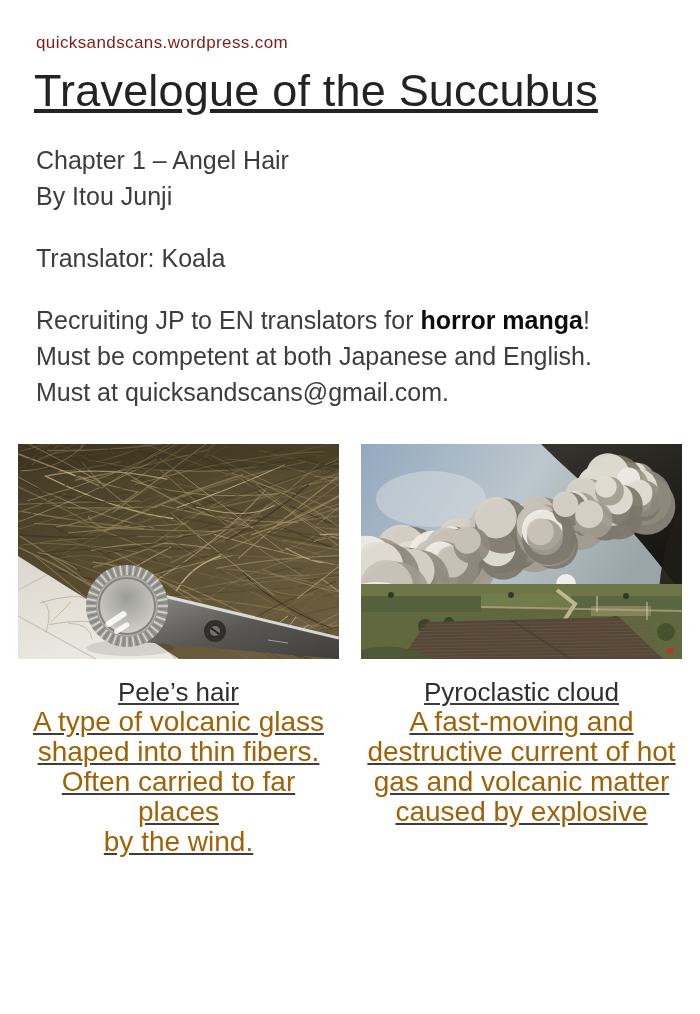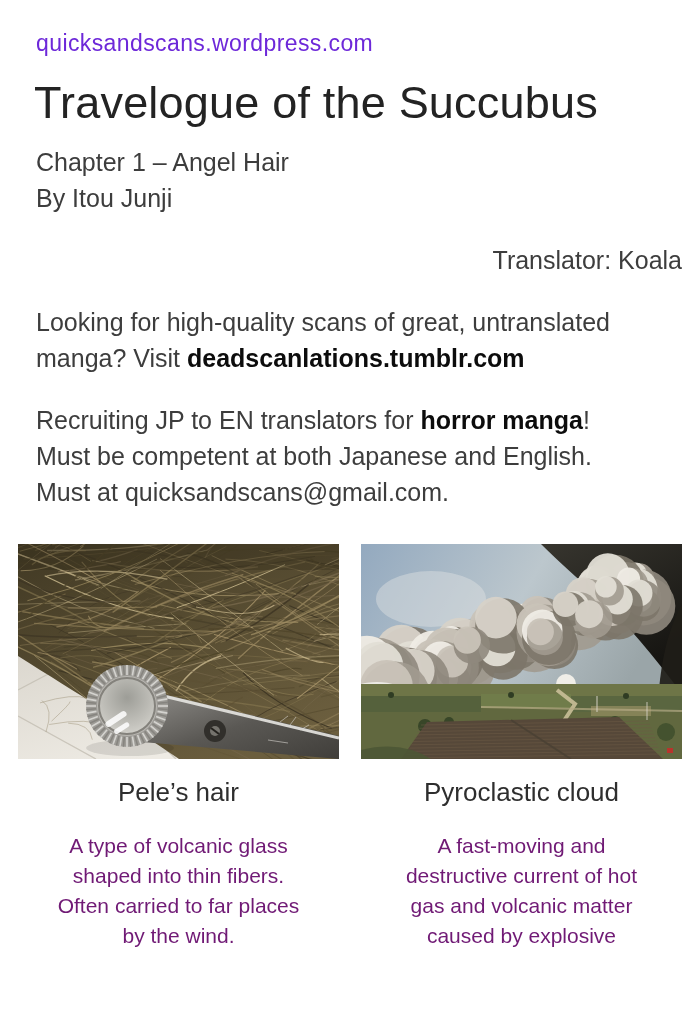"quicksandscans.wordpress.com" .site-url { color: #6d28d9 -> #7f1d1d; font-size: 23px -> 17px }
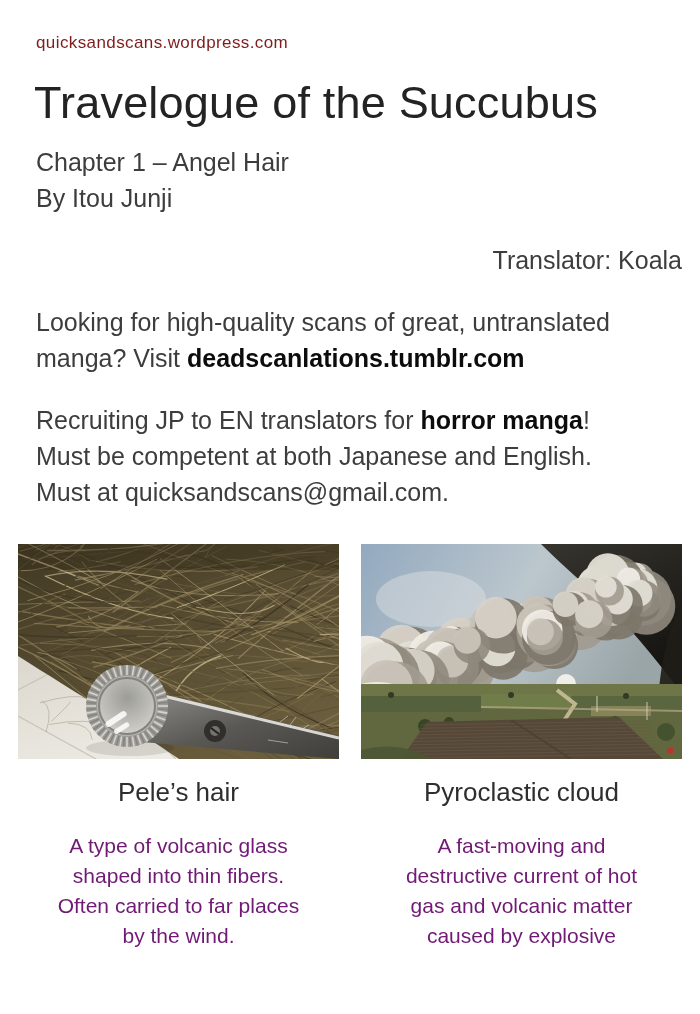"Travelogue of the Succubus" .title { margin: 18px 0 0 -2px -> 6px 0 0 -2px; text-decoration: none -> underline }
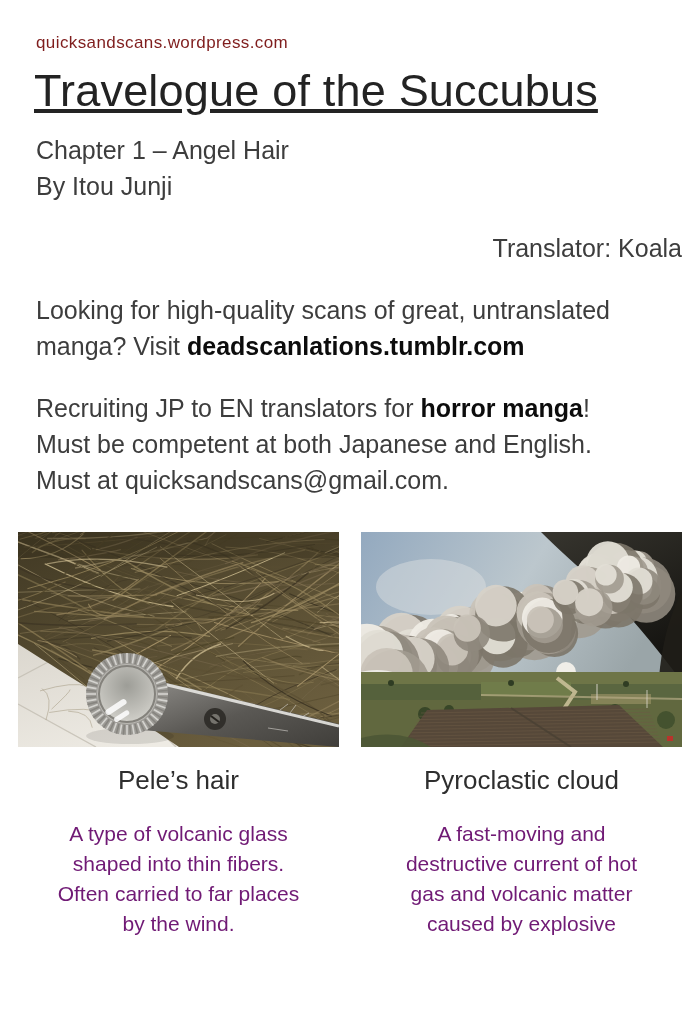"Chapter 1 – Angel Hair" .meta { margin-top: 14px -> 24px }
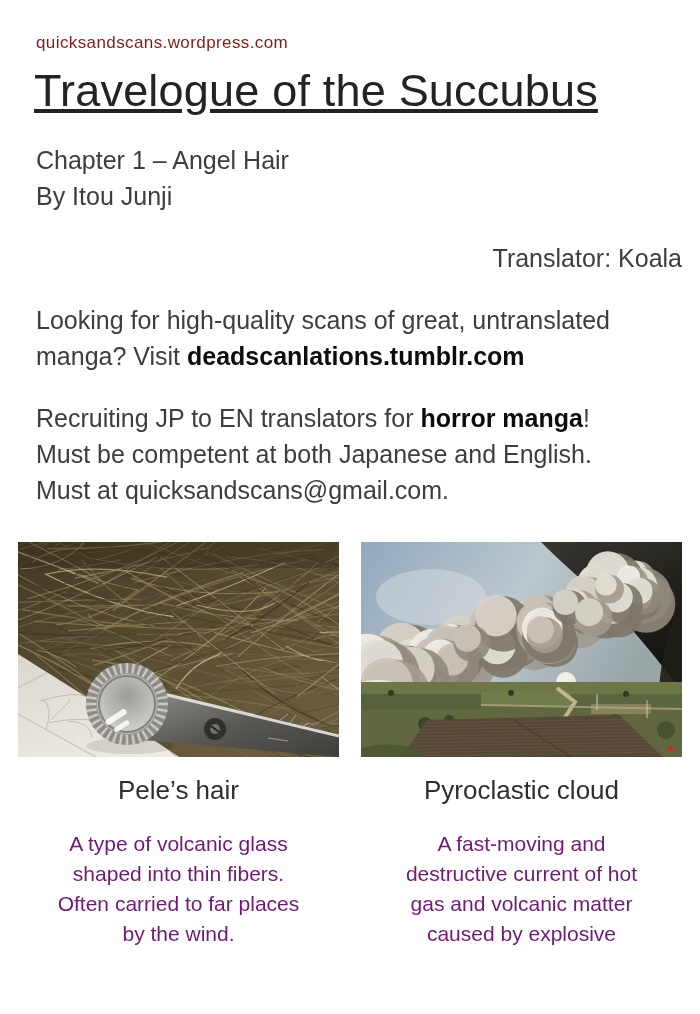"Translator: Koala" .credits { text-align: right -> none }
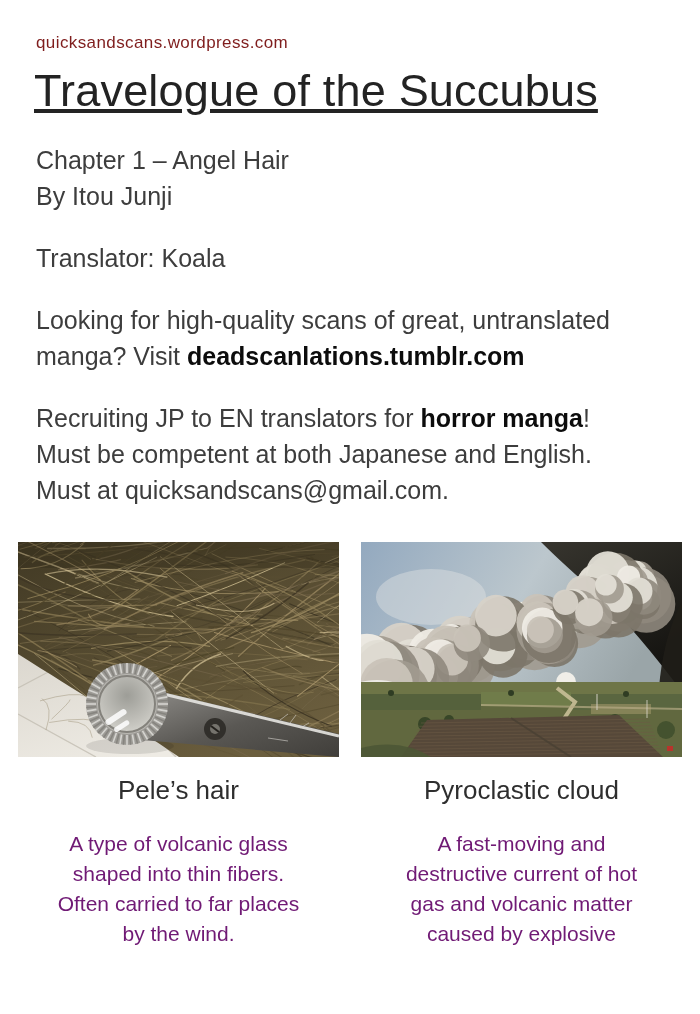"Looking for high-quality scans of" p.para { html: <p> <span>Looking for high-quality scans of great, untranslated</span> <span><span>manga? Visit </span><b>deadscanlations.tumblr.com</b></span> </p> -> none }
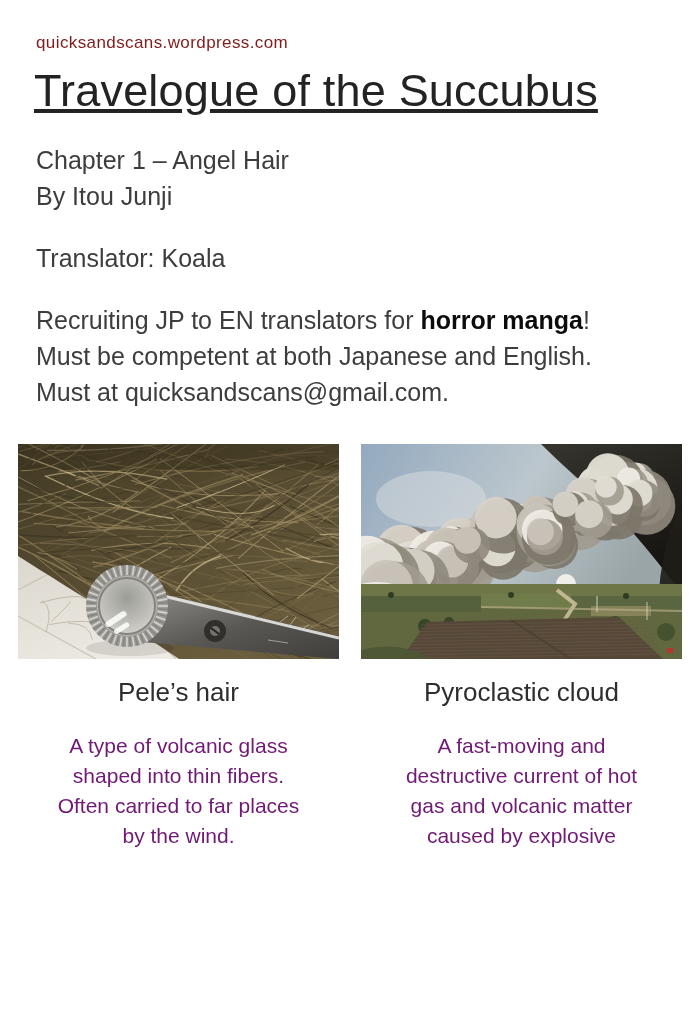"Pele’s hair" figure { text-decoration: none -> underline }
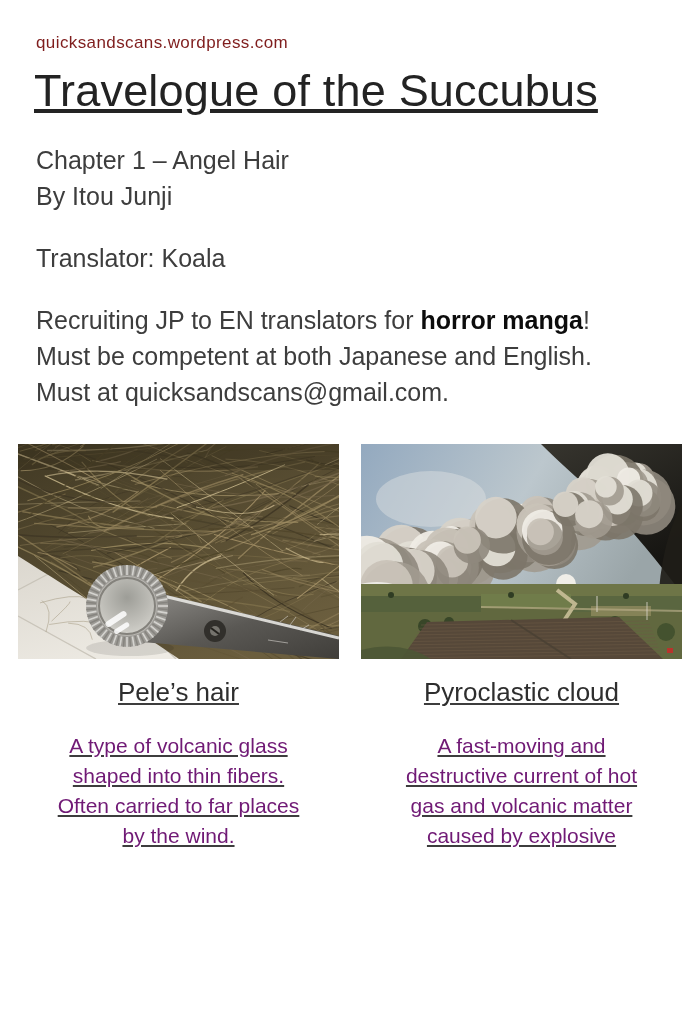"A type of volcanic glass" .cap-body { color: #701a75 -> #a16207; font-size: 21px -> 28px; margin-top: 24px -> 0 }
